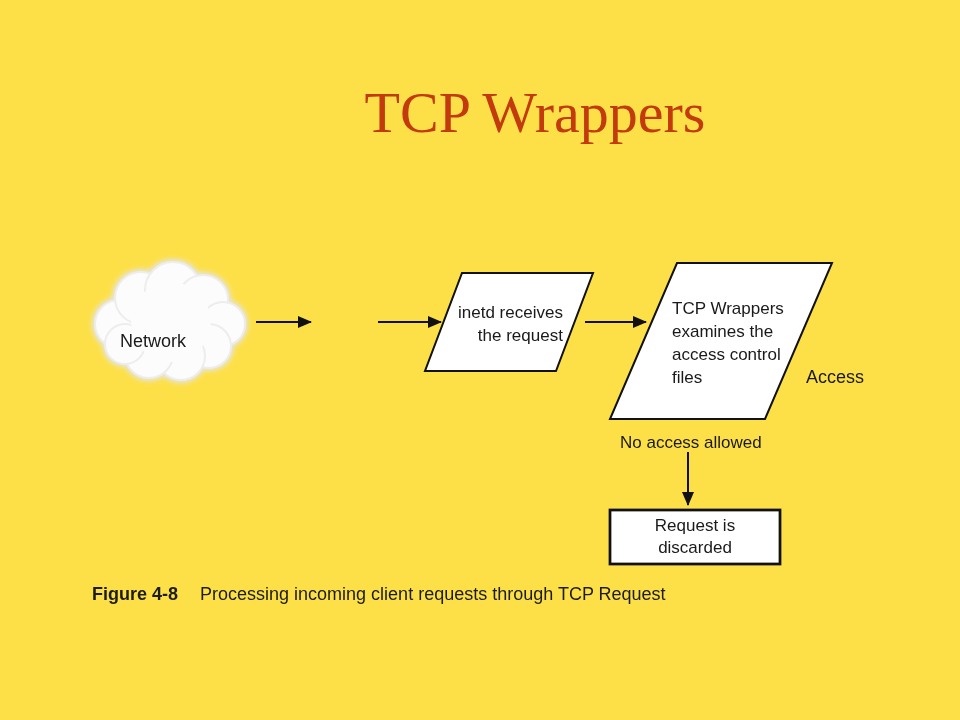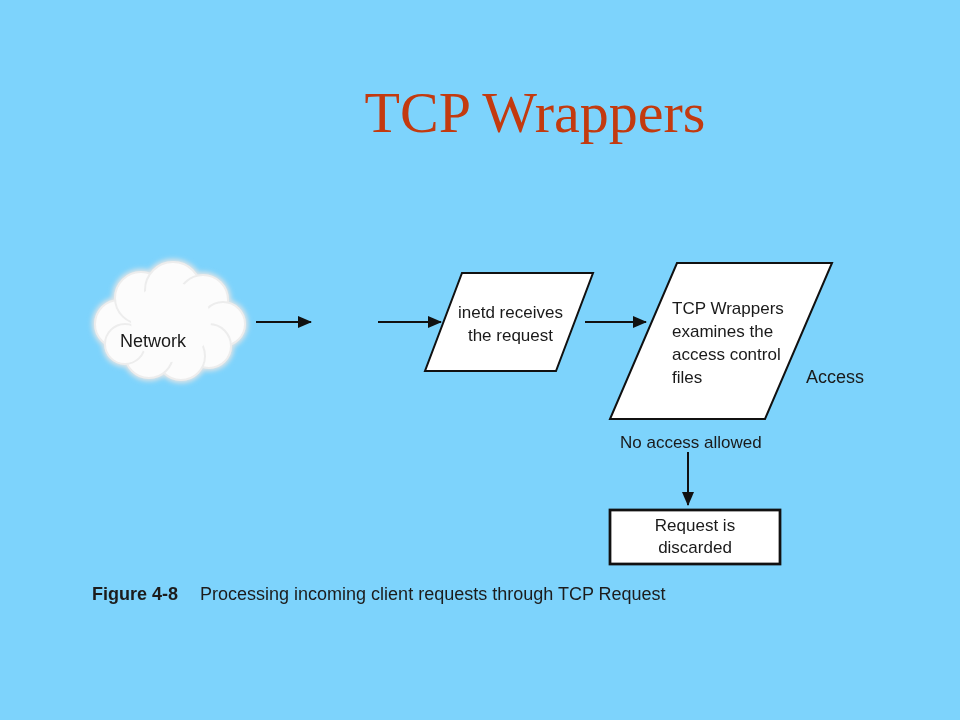"TCP Wrappers" .slide { background: #7dd3fc -> #fde047 }
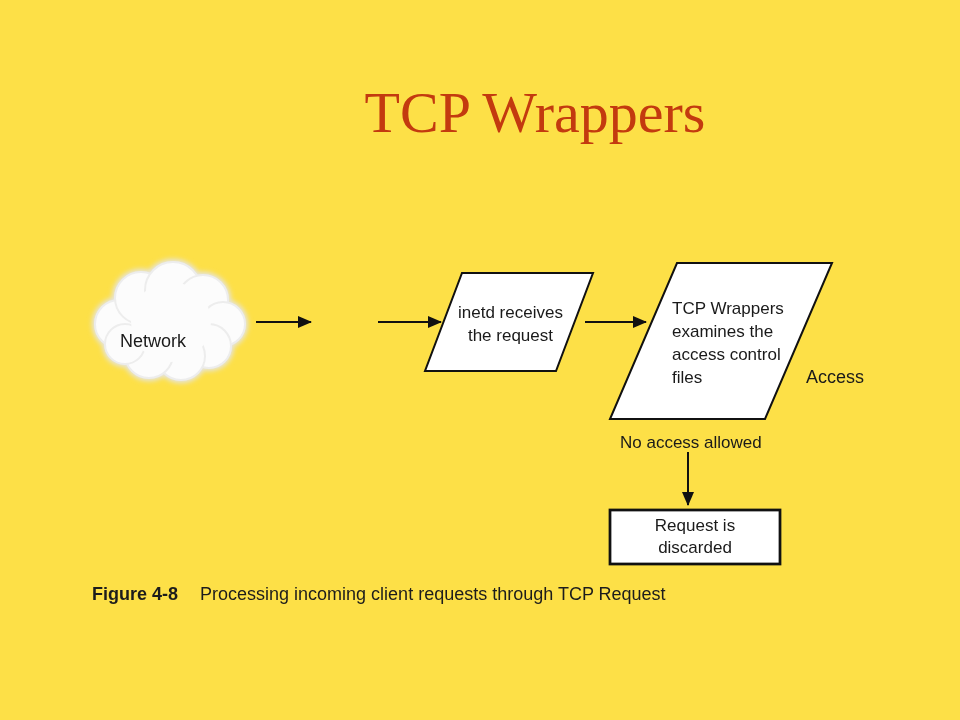"inetd receives" .lbl-inetd { text-align: center -> right }
